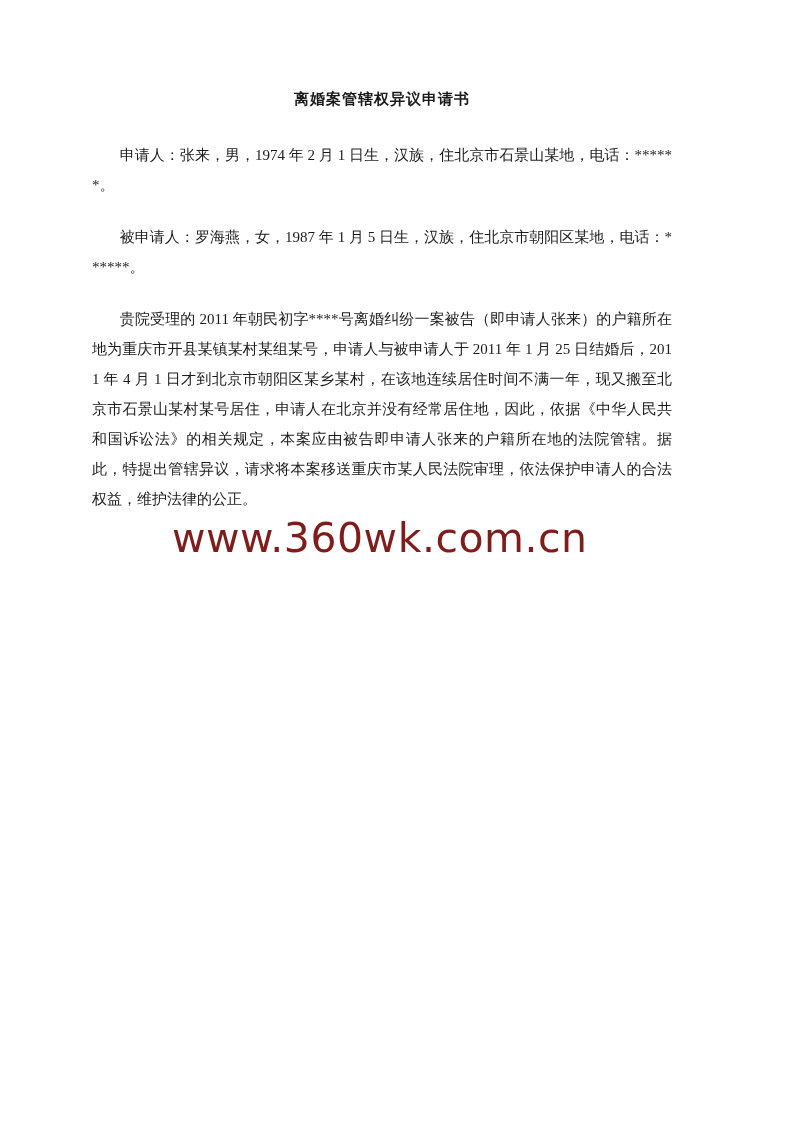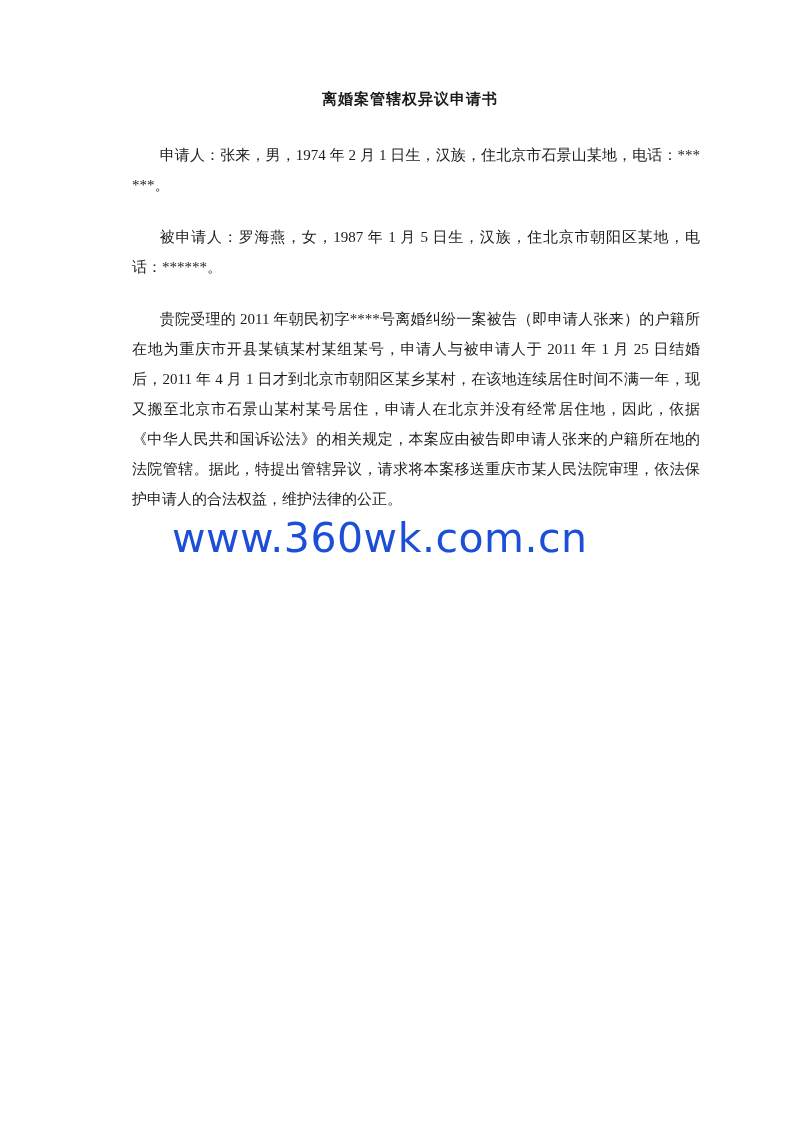"离婚案管辖权异议申请书" .doc { padding: 84px 100px 0 120px -> 84px 100px 0 92px }
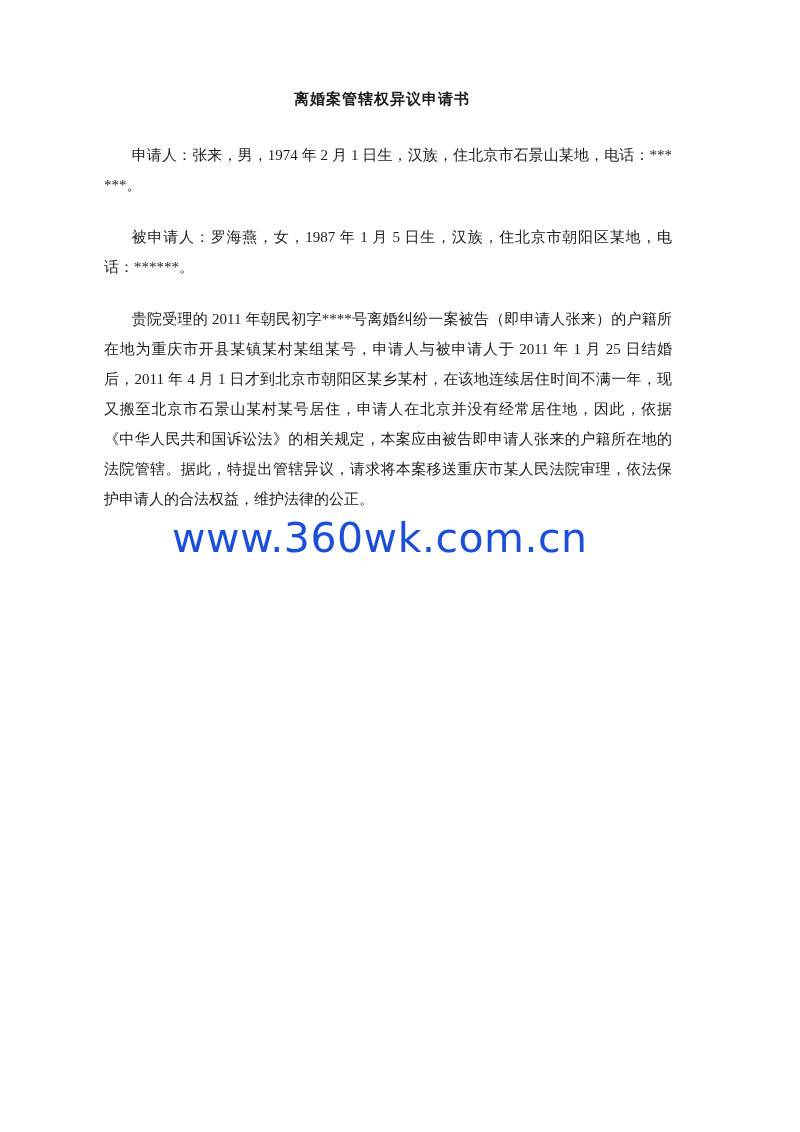"申请人：张来，男，1974 年 2 月 1" .doc p { margin: 0 0 22px 12px -> 0 0 22px 0 }
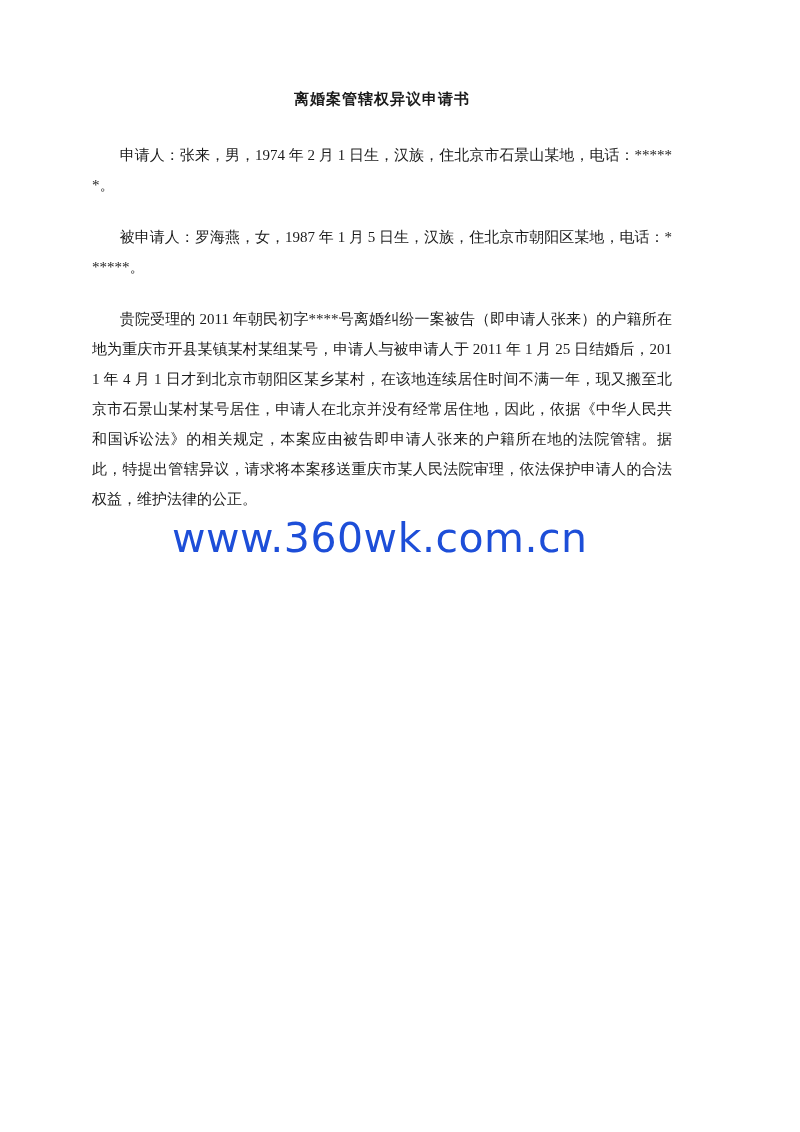"www.360wk.com.cn" div.watermark { color: #1d4ed8 -> #7f1d1d }
